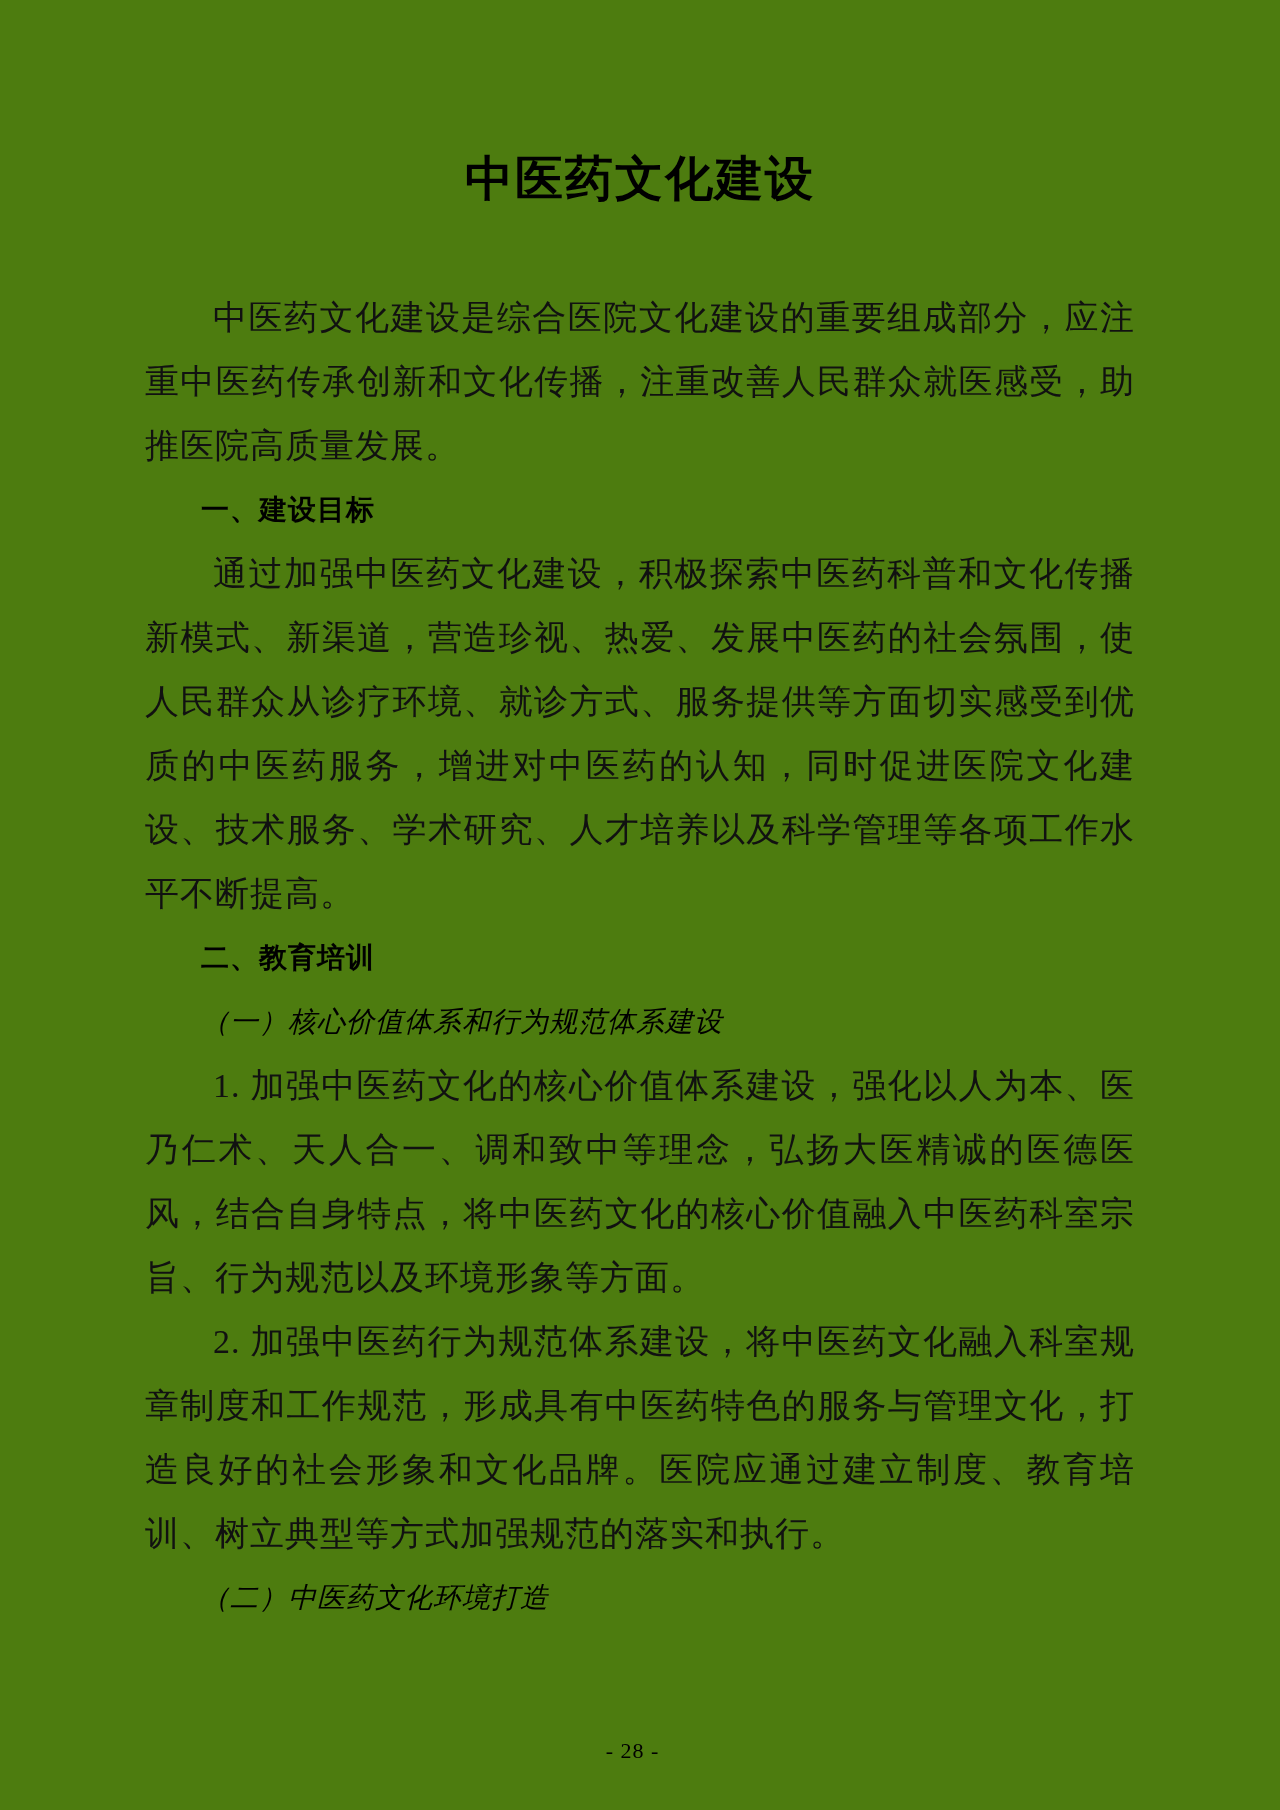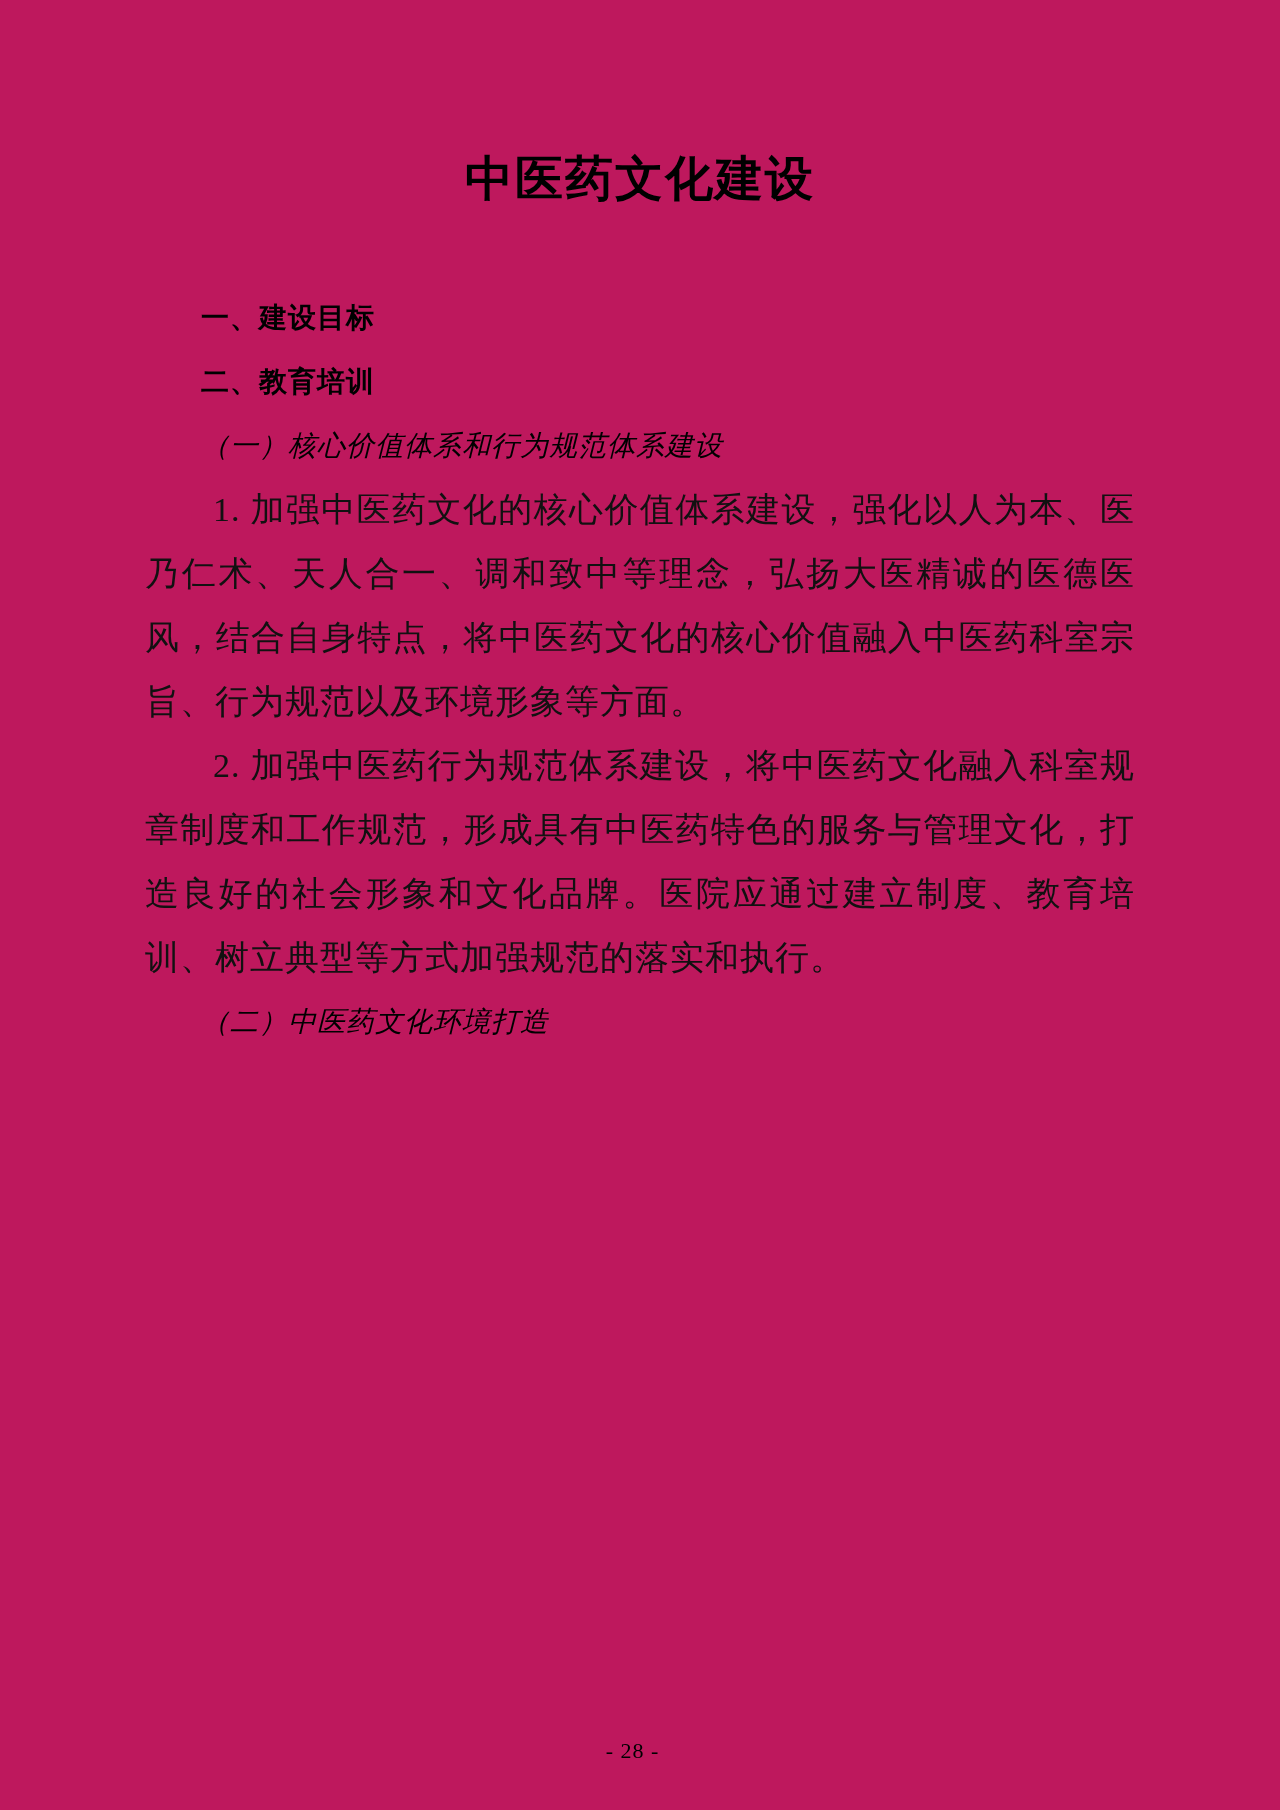"中医药文化建设" .page { background: #be185d -> #4d7c0f }
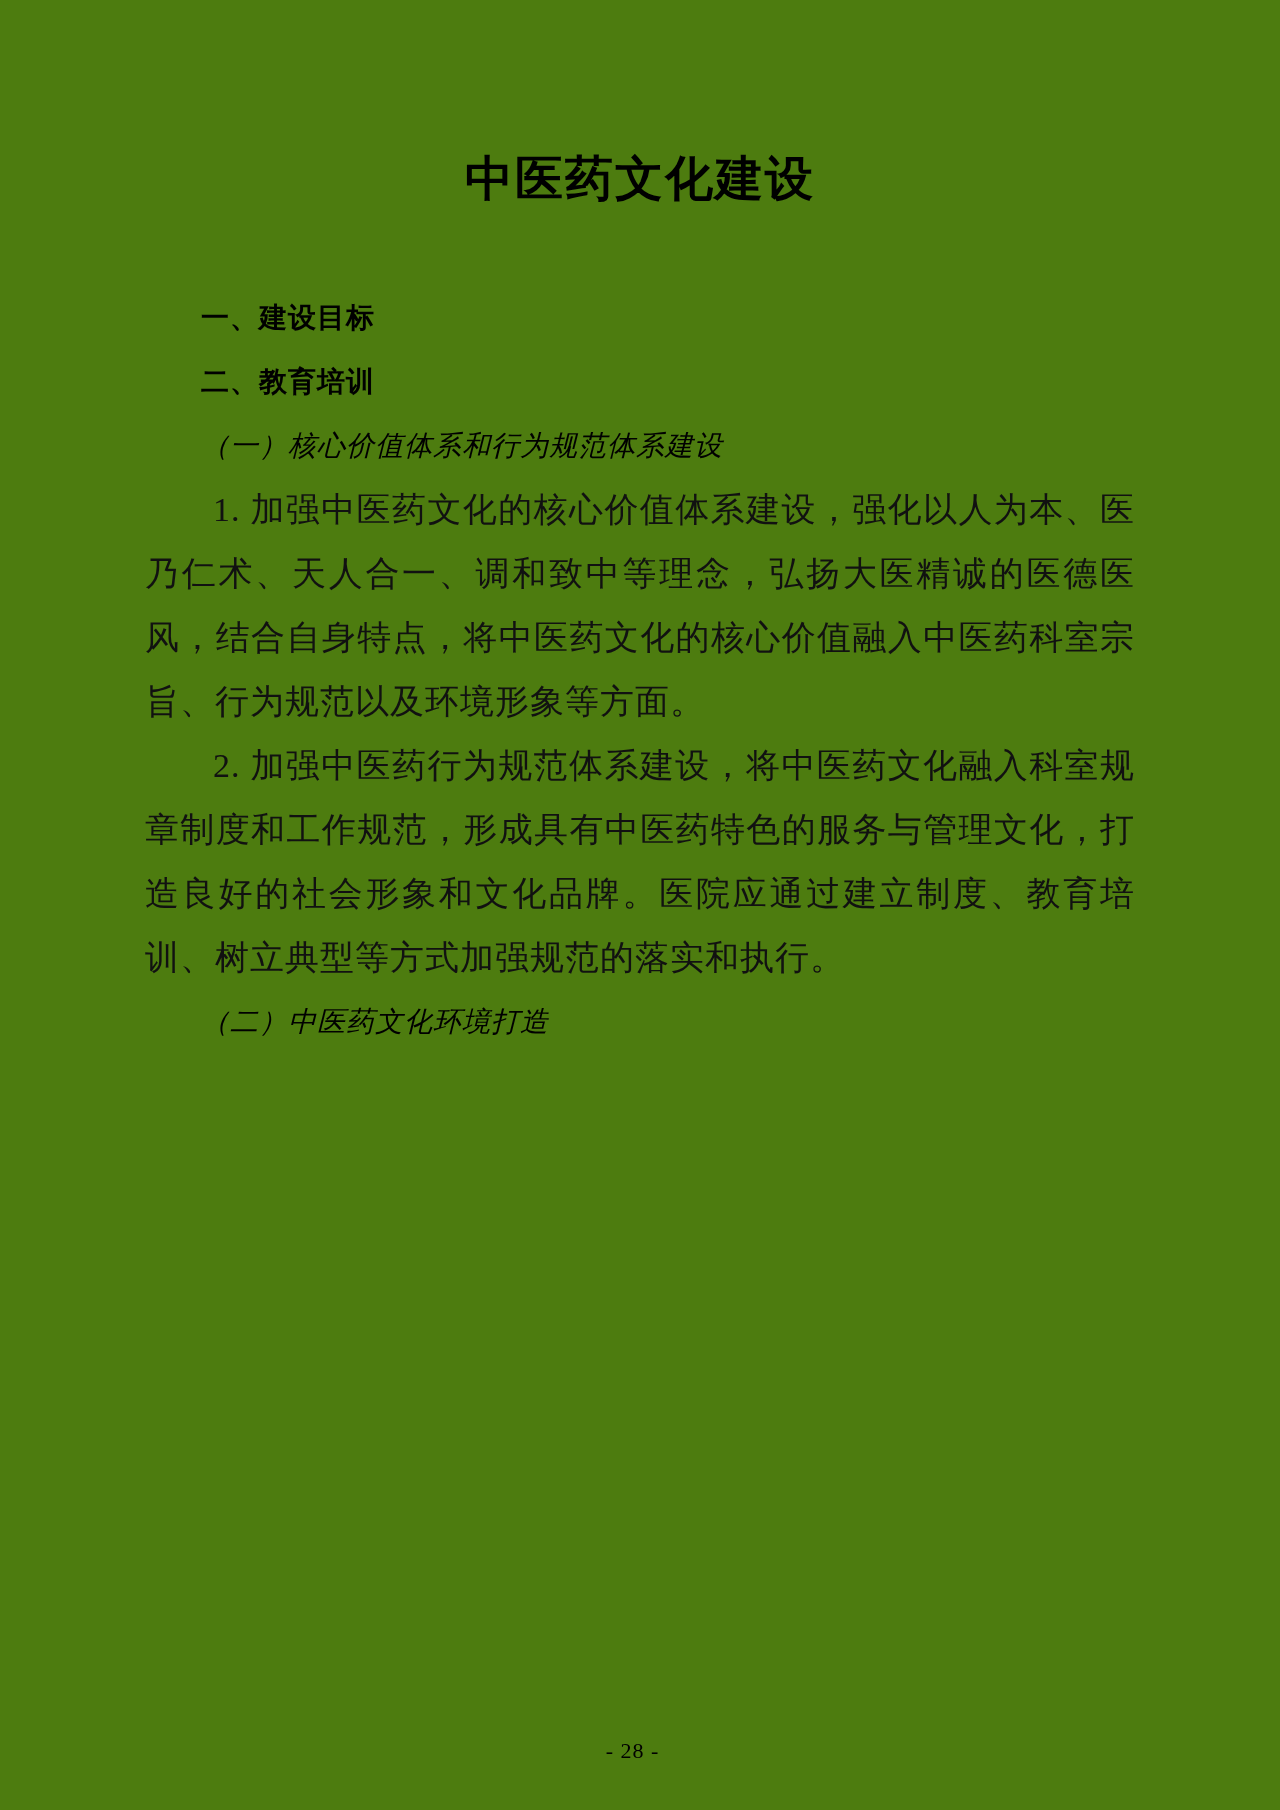"中医药文化建设是综合医院文化建设的重要组成部分，应注重中医药传承创新和文化传播，" p.para { html: none -> <p>中医药文化建设是综合医院文化建设的重要组成部分，应注重中医药传承创新和文化传播，注重改善人民群众就医感受，助推医院高质量发展。</p> }
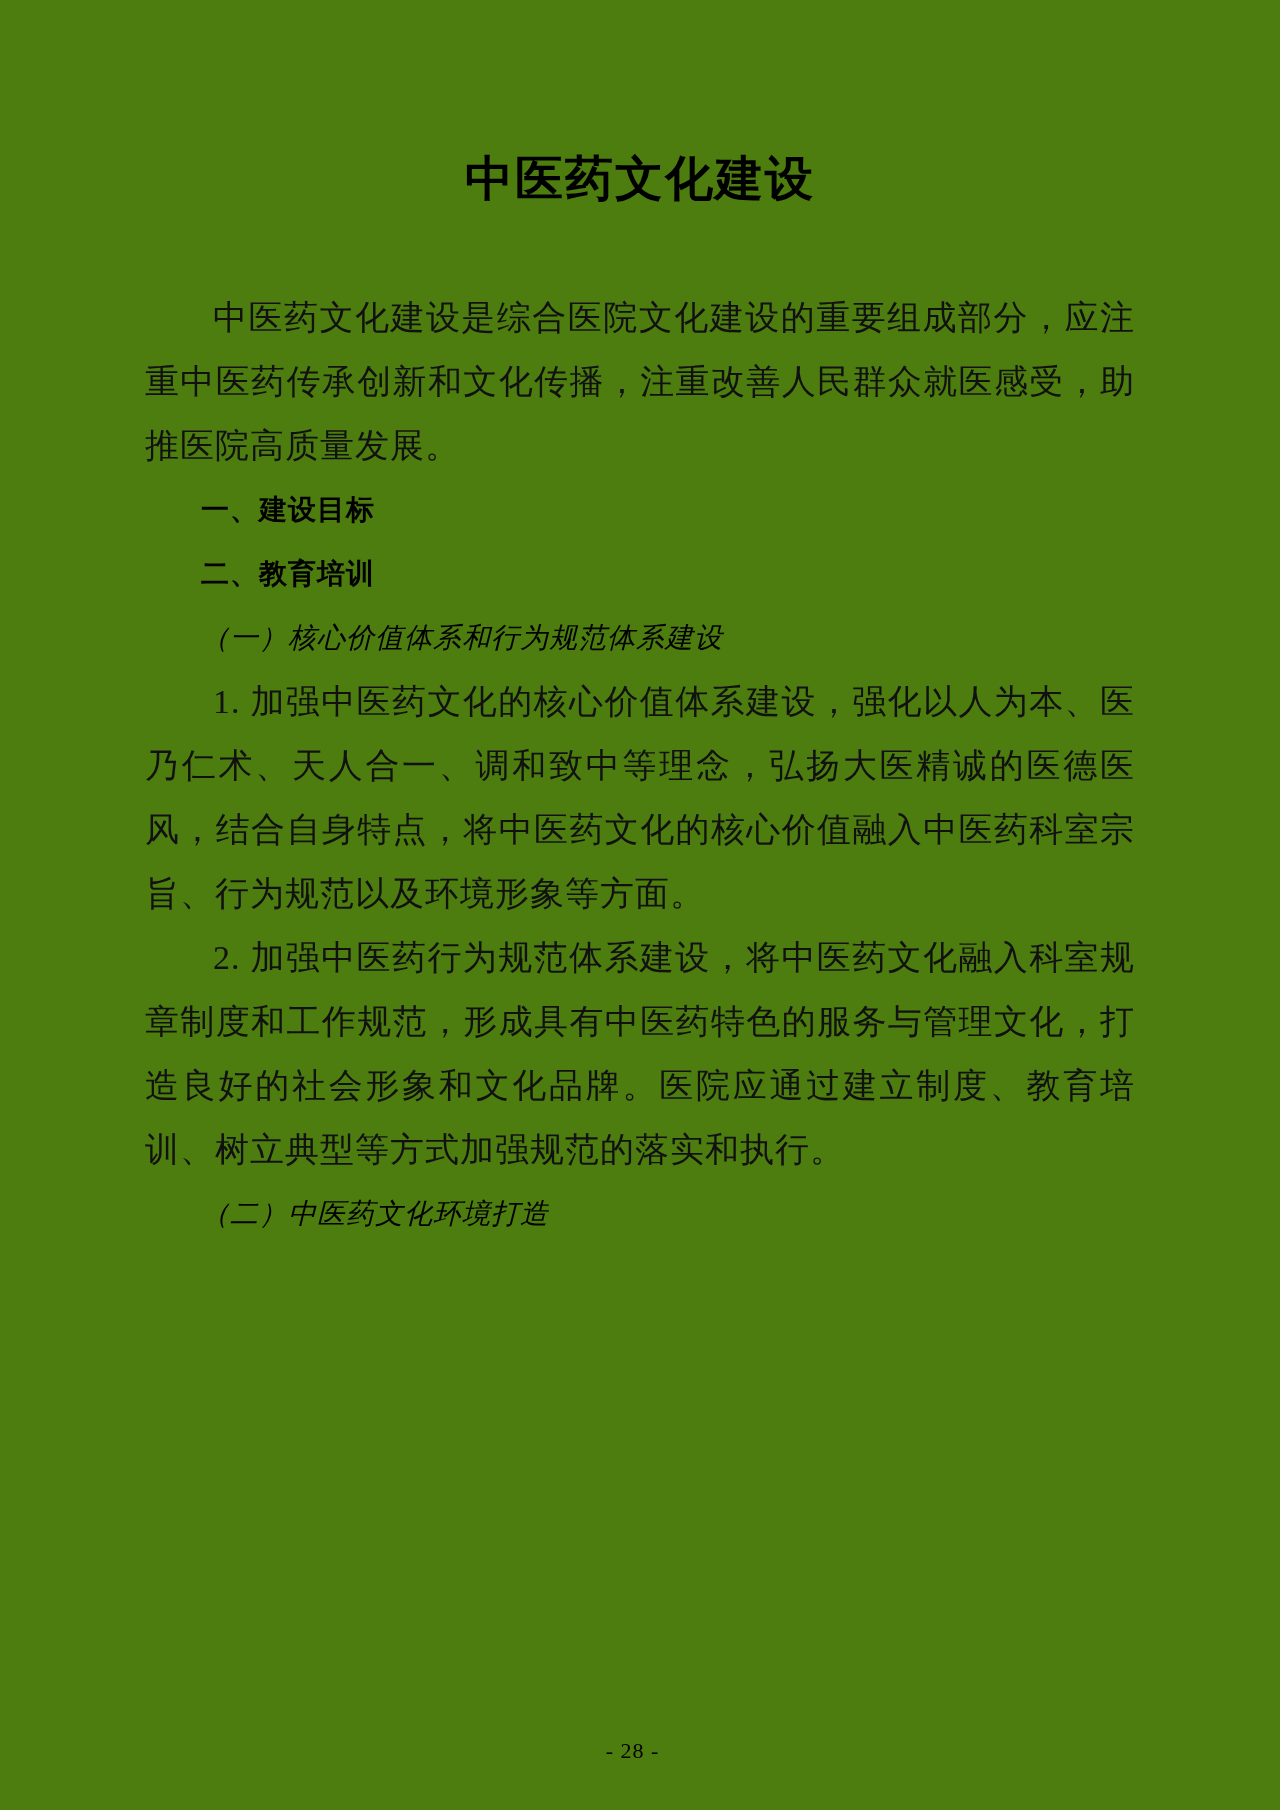"通过加强中医药文化建设，积极探索中医药科普和文化传播新模式、新渠道，营造珍视、热" p.para { html: none -> <p>通过加强中医药文化建设，积极探索中医药科普和文化传播新模式、新渠道，营造珍视、热爱、发展中医药的社会氛围，使人民群众从诊疗环境、就诊方式、服务提供等方面切实感受到优质的中医药服务，增进对中医药的认知，同时促进医院文化建设、技术服务、学术研究、人才培养以及科学管理等各项工作水平不断提高。</p> }
